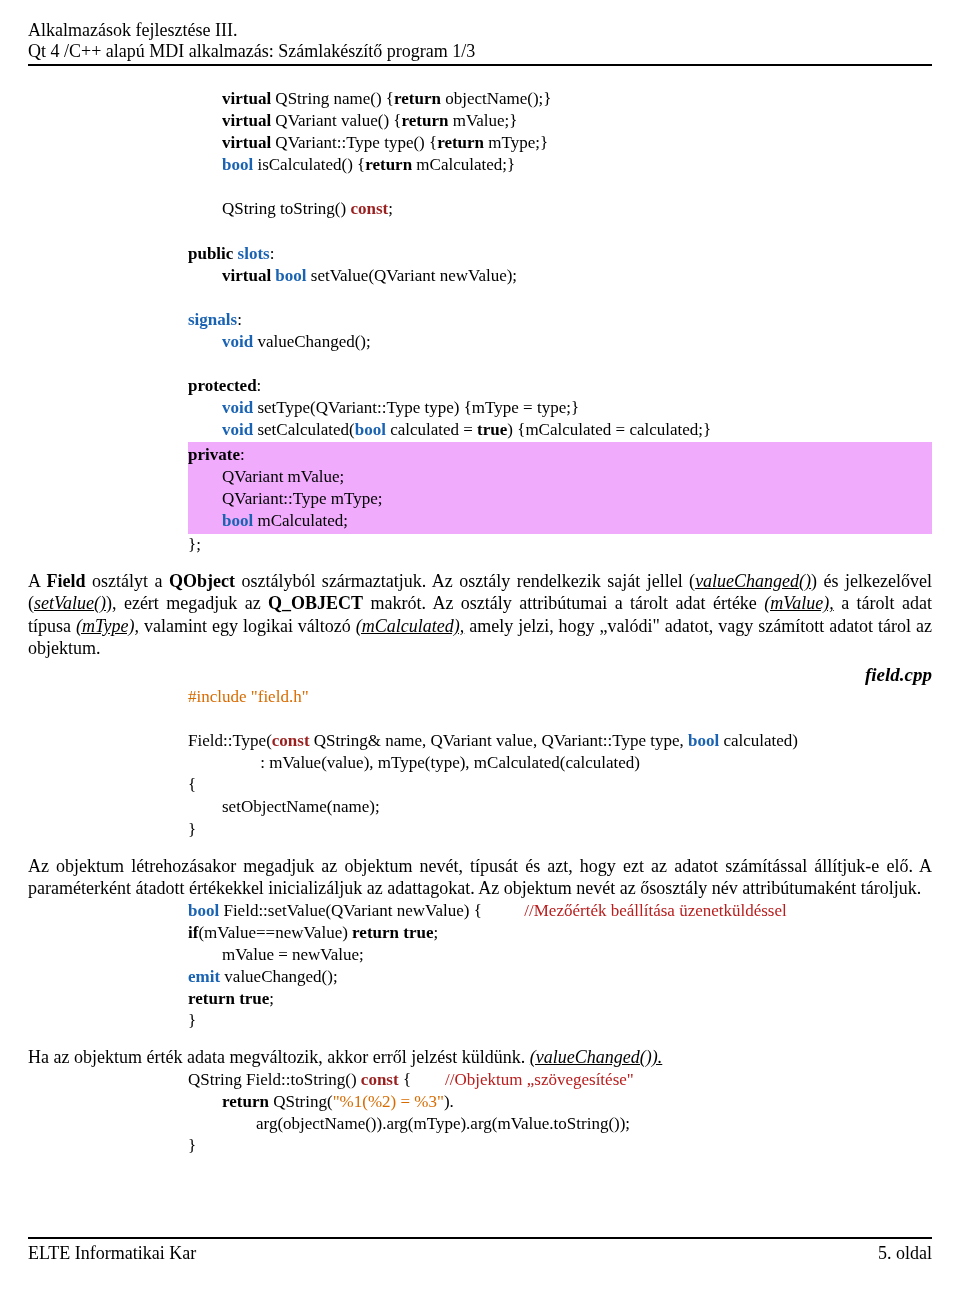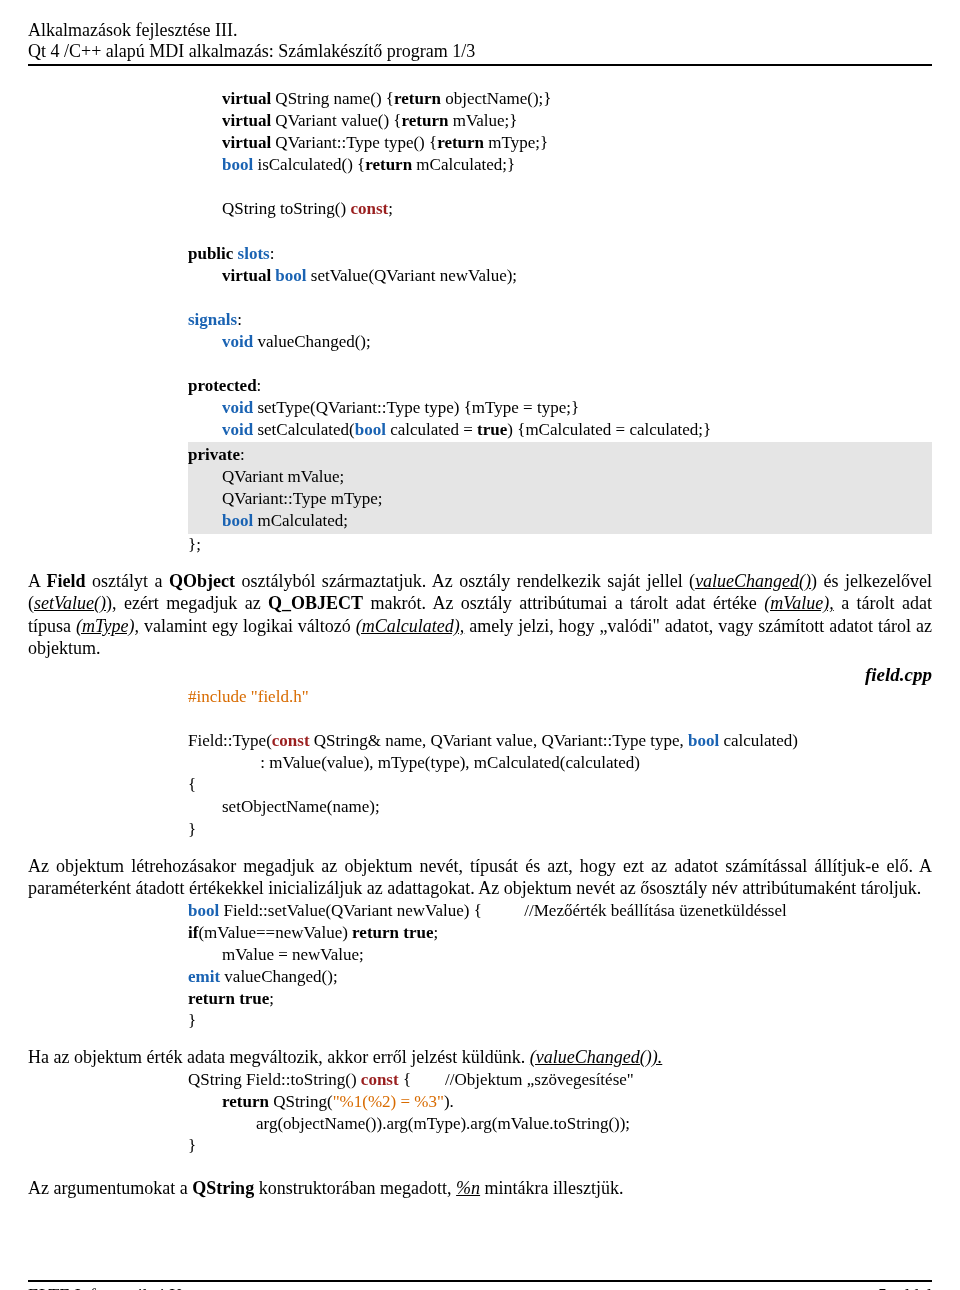"private: QVariant mValue; QVariant::Type" .priv { background: #e5e5e5 -> #f0abfc }
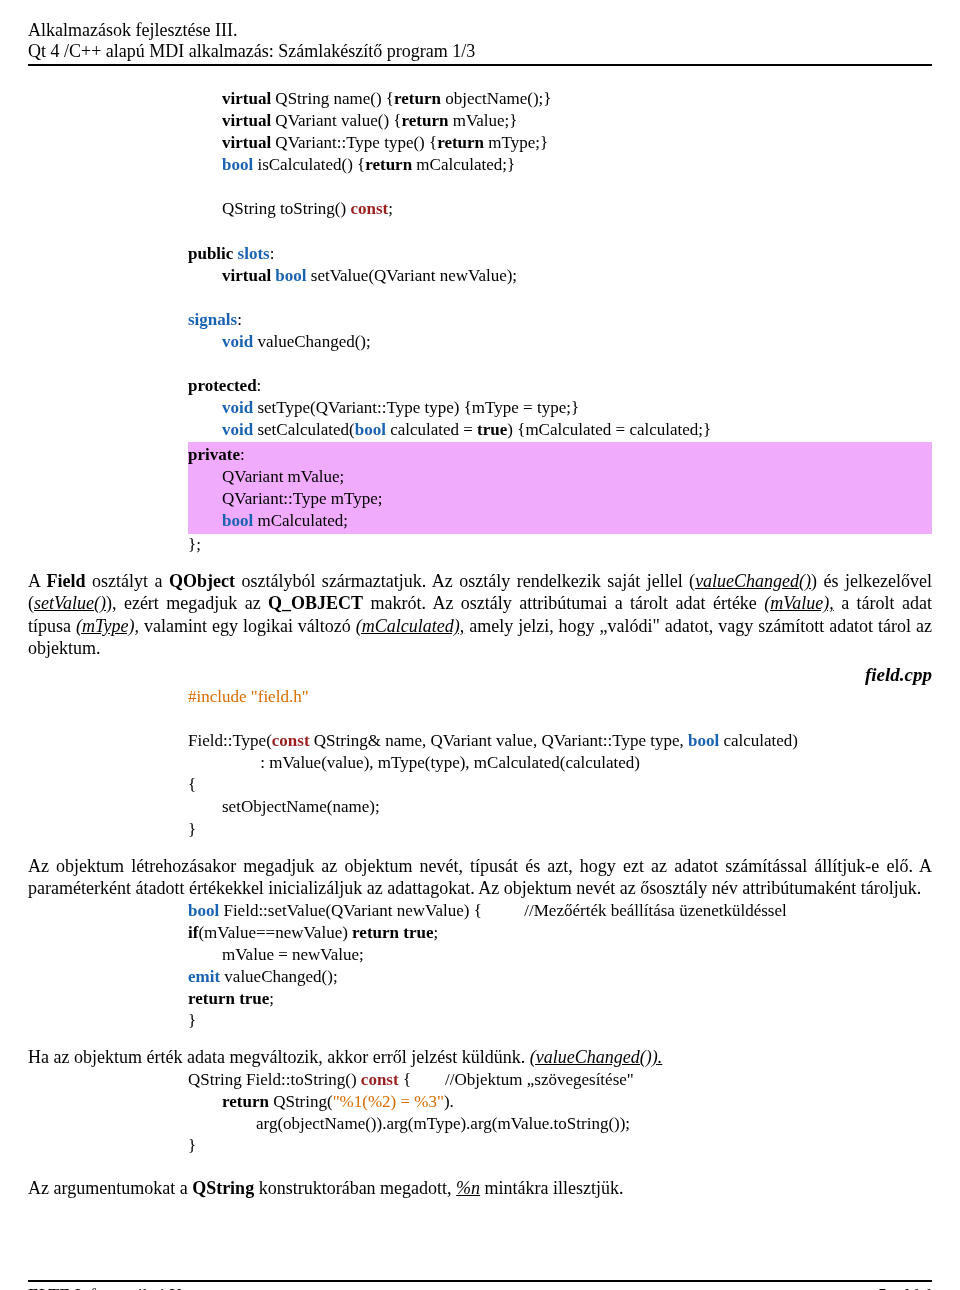"//Mezőérték beállítása üzenetküldéssel" .code .c5 { color: #000000 -> #b91c1c }
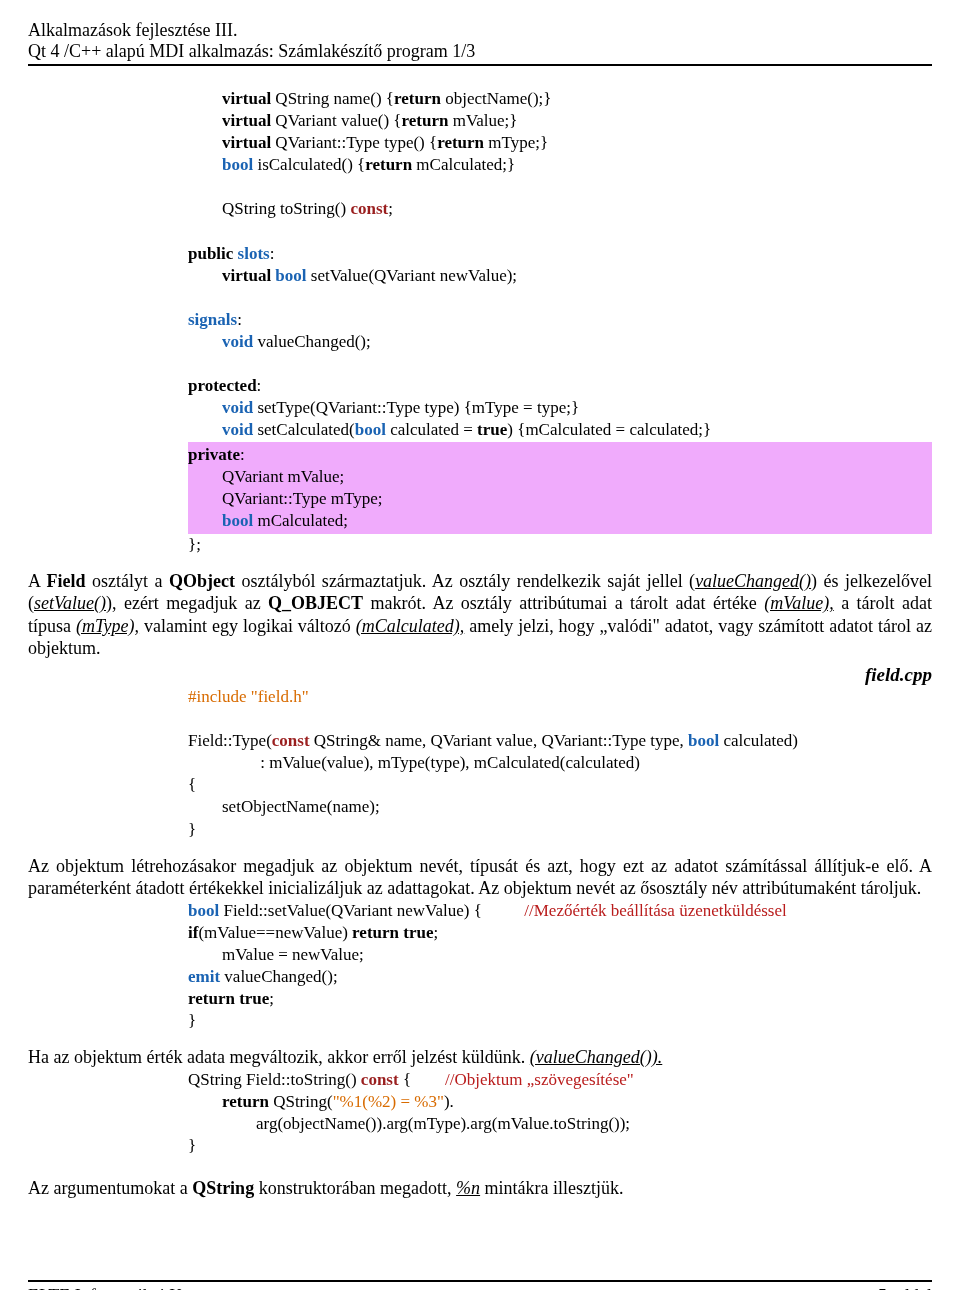"Az argumentumokat a QString" div.body-text { html: <div><span>Az argumentumokat a </span><span>QString</span><span> konstruktorában megadott, </span><span>%n</span><span> mintákra illesztjük.</span></div> -> none }
